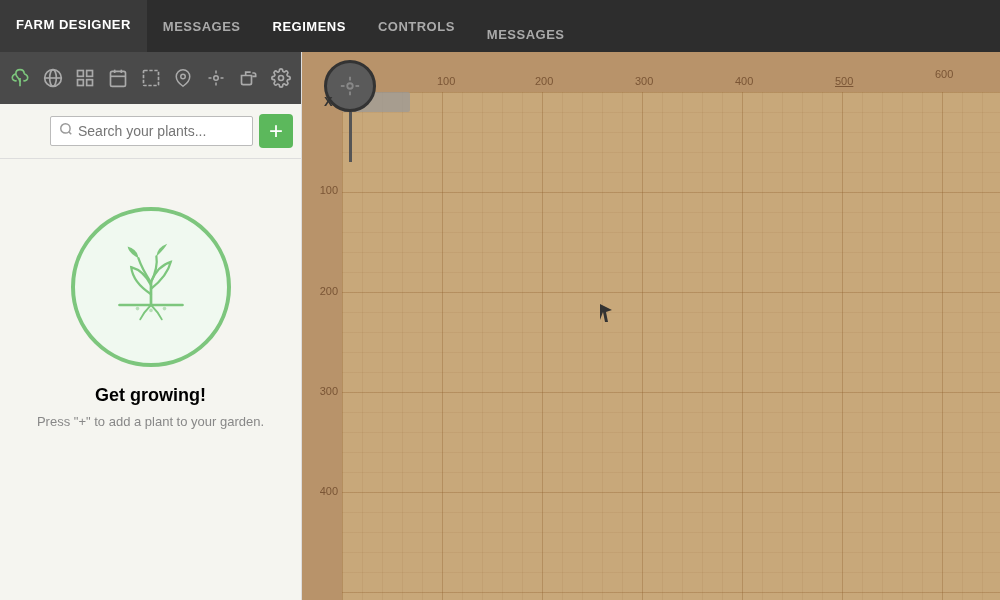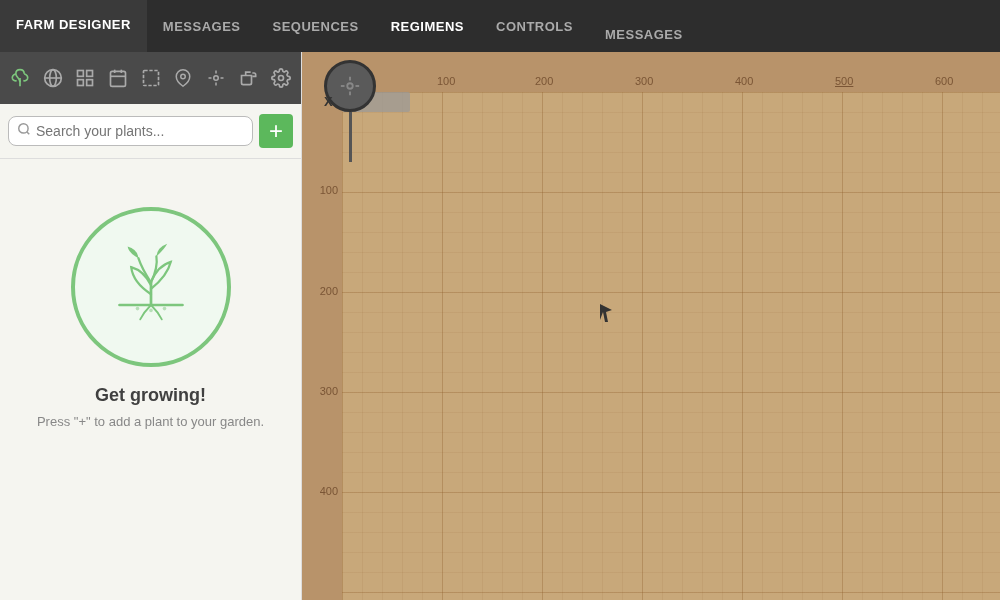"SEQUENCES" a.nav-item { html: <a>SEQUENCES</a> -> none }
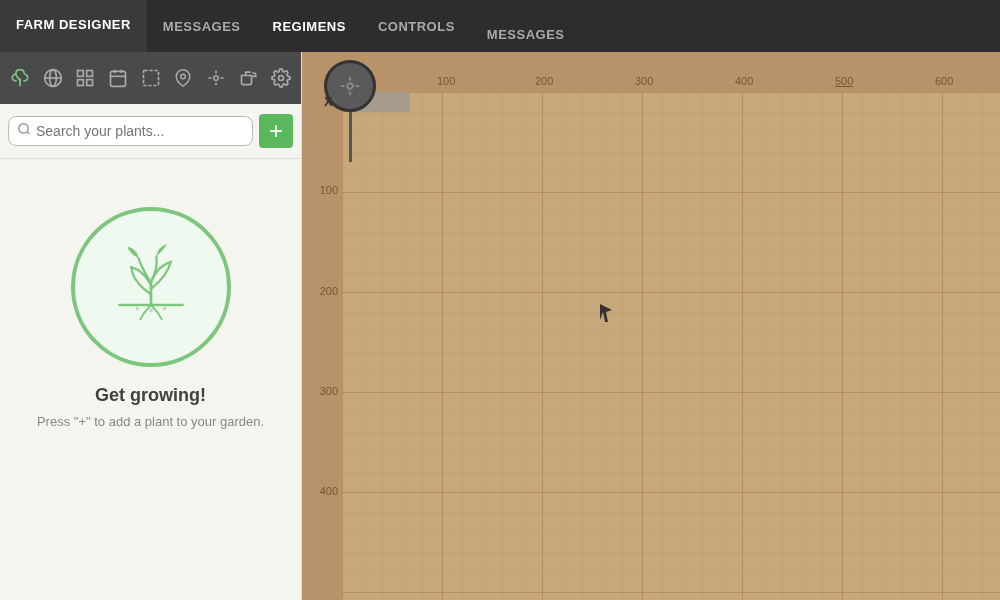"600" span { bottom: 5px -> 12px }
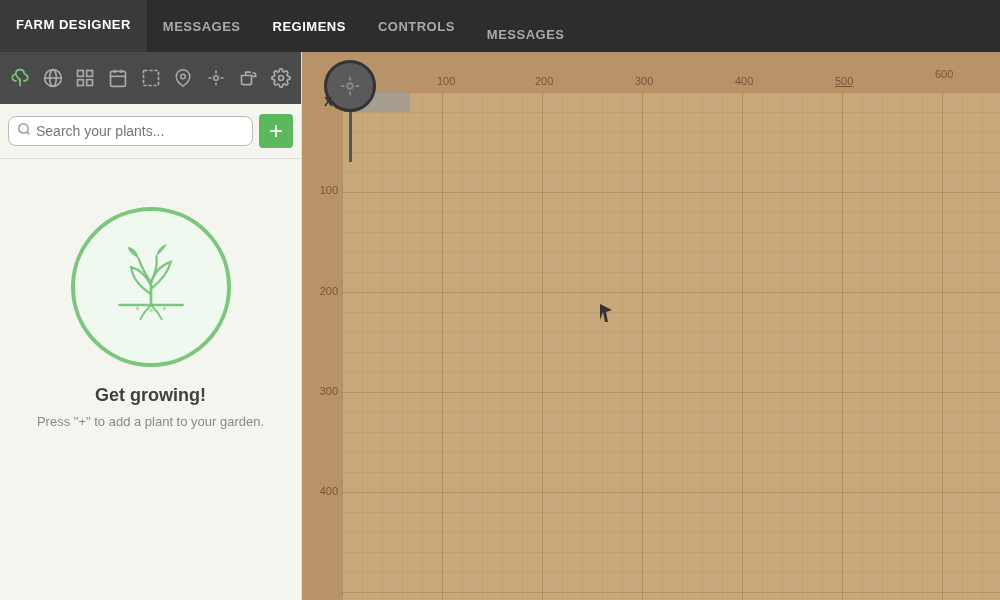"Search your plants..." div { border-radius: 8px -> 2px; margin-left: none -> 42px }
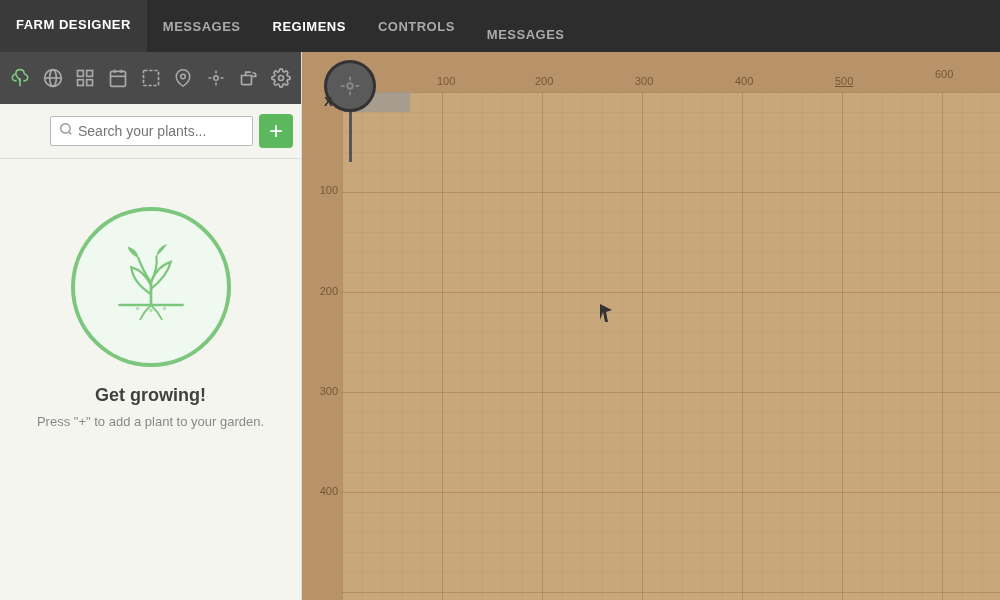"Get growing!" p { color: #404040 -> #000000 }
